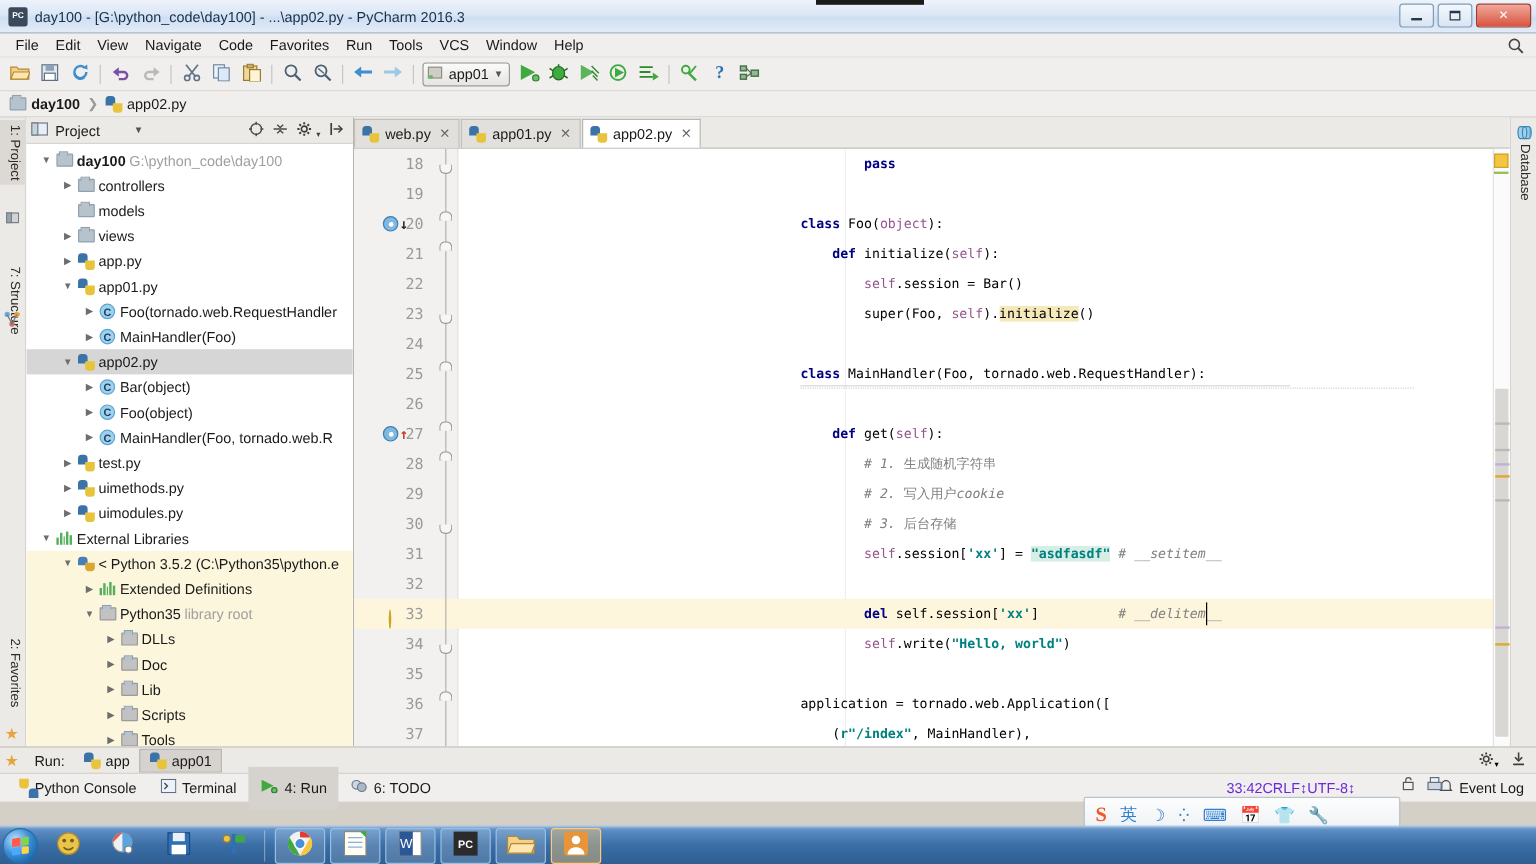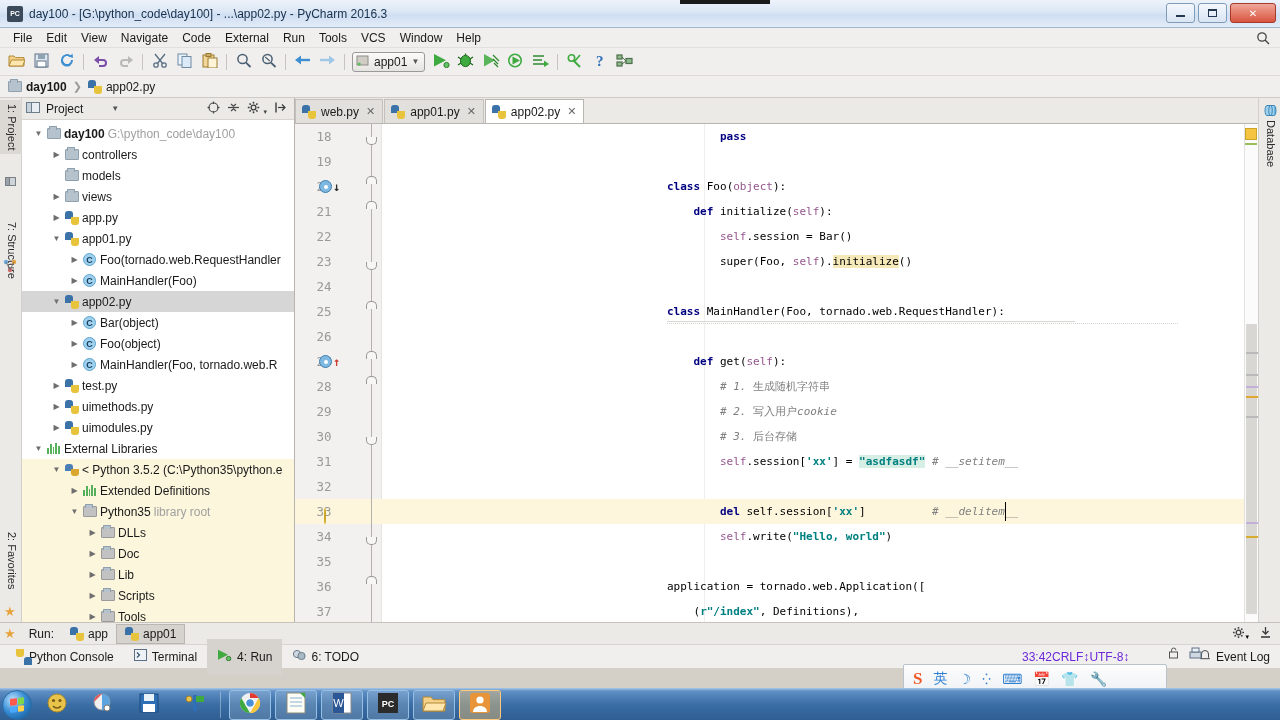"External" span.menu-item { text: External -> Favorites }
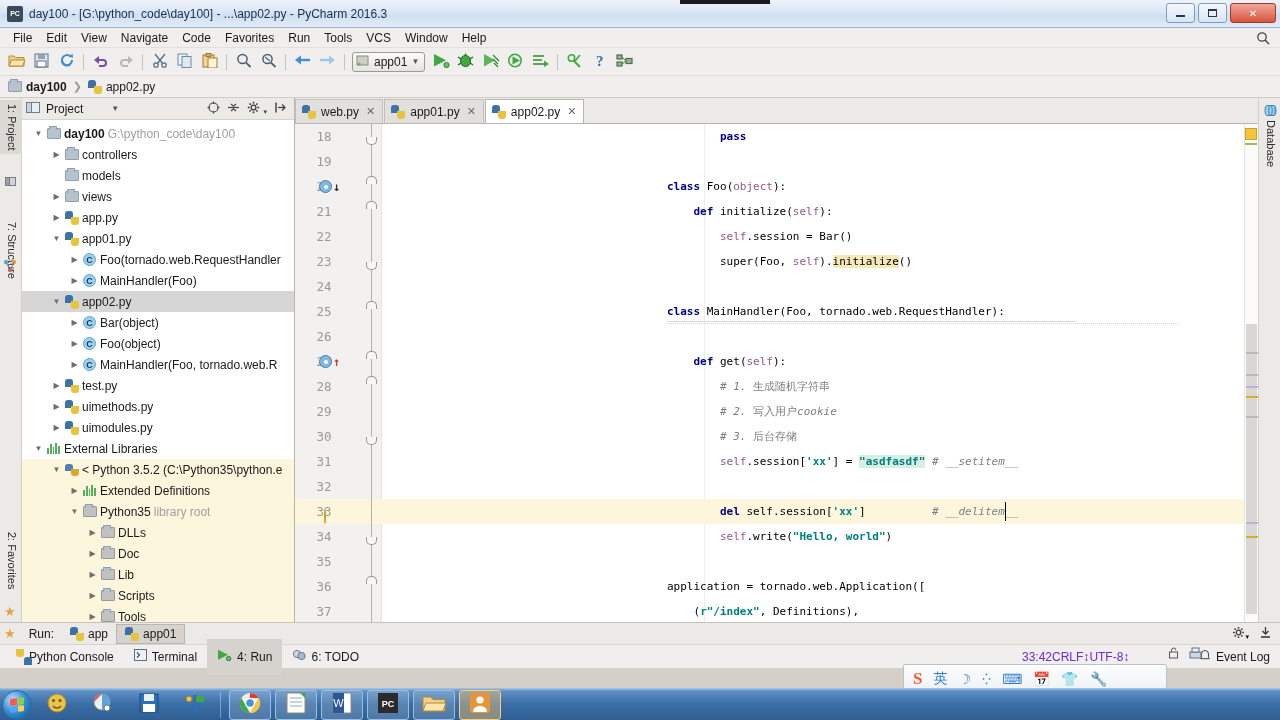"18" .lnum { text-align: center -> right }
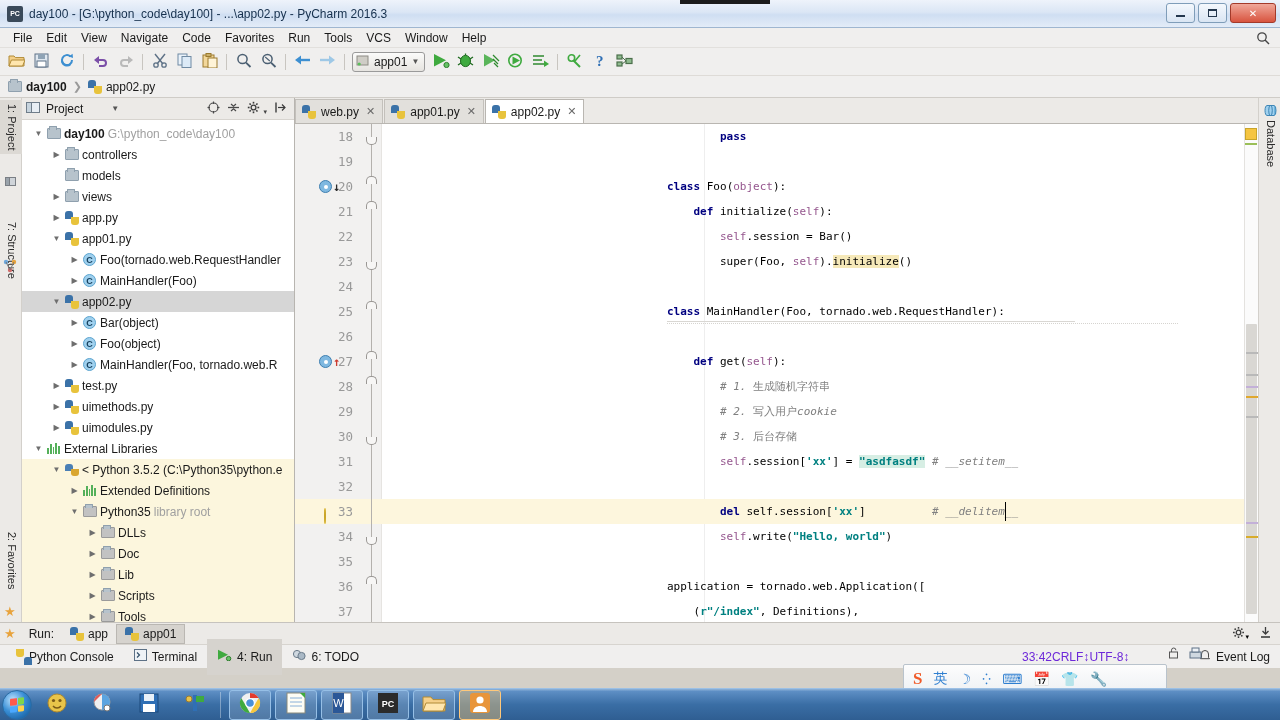", Definitions)," span.plain { text: Definitions -> MainHandler }
